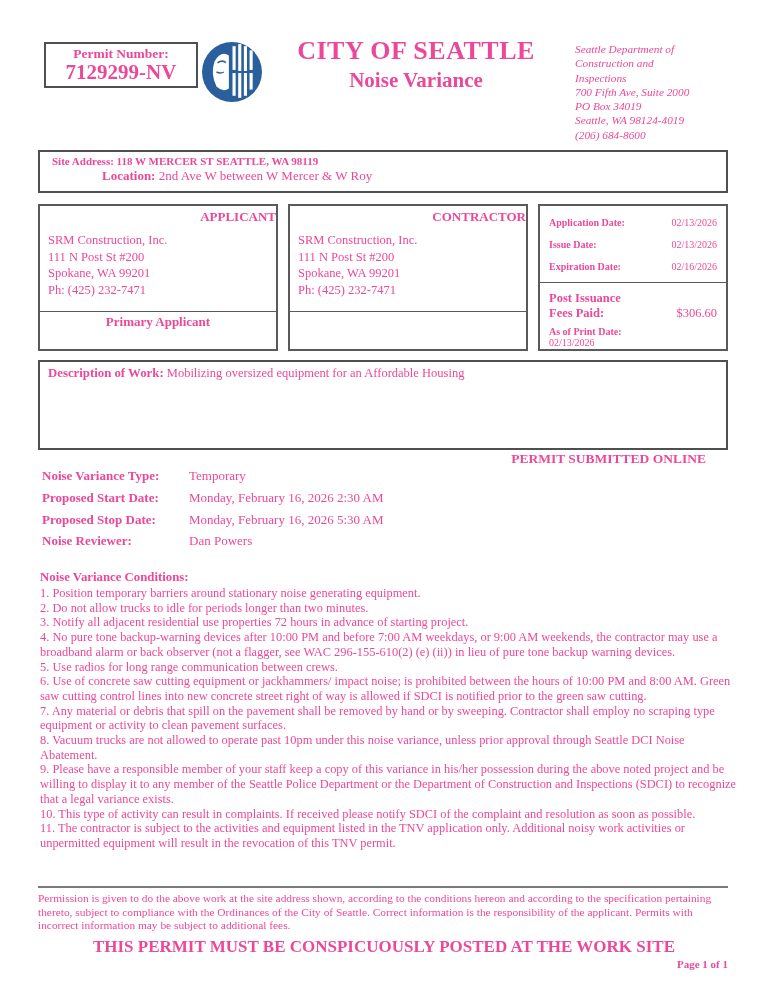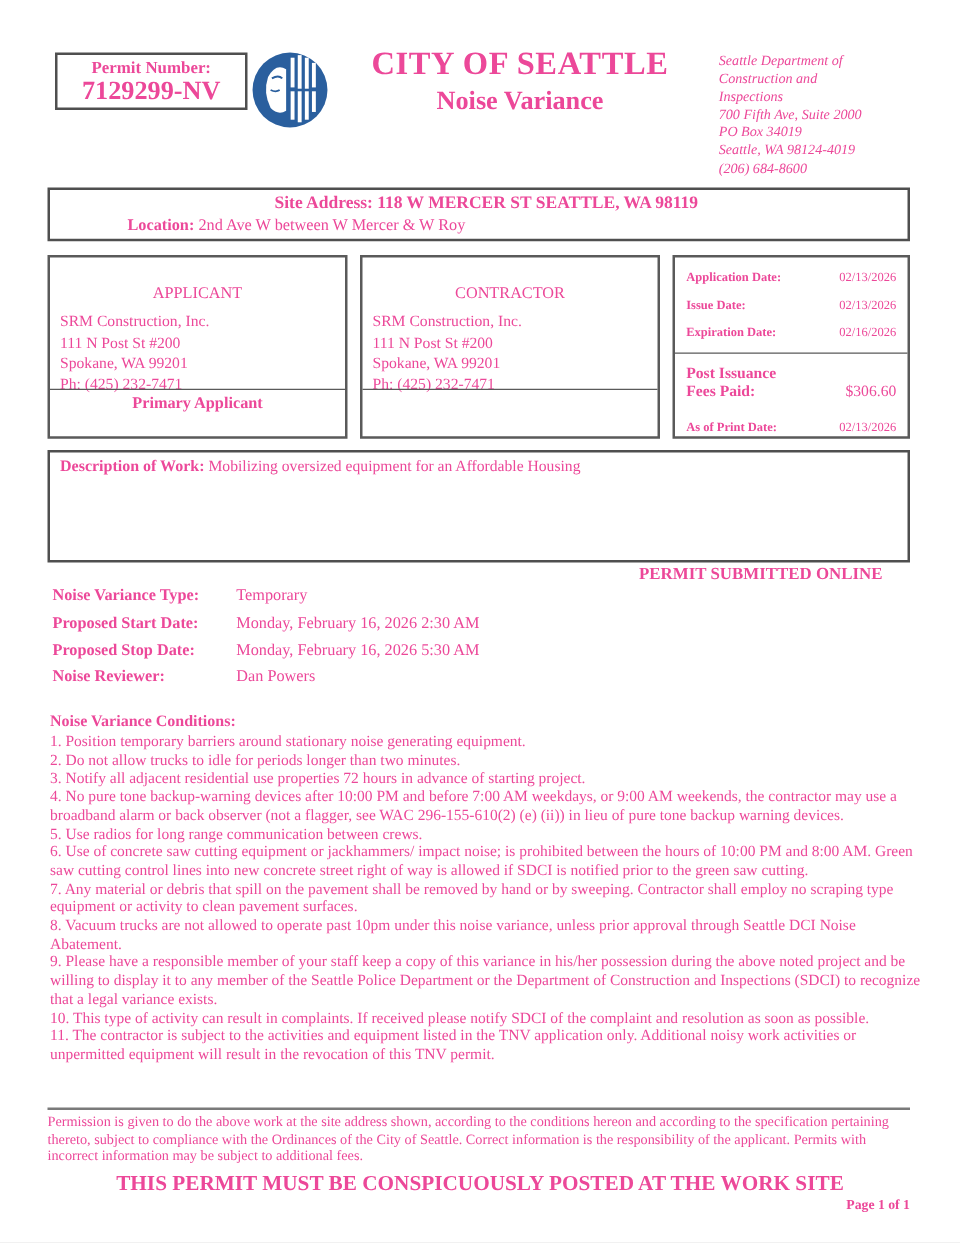"Site Address: 118 W MERCER" .site-line1 { font-size: 14px -> 11px; text-align: center -> none }
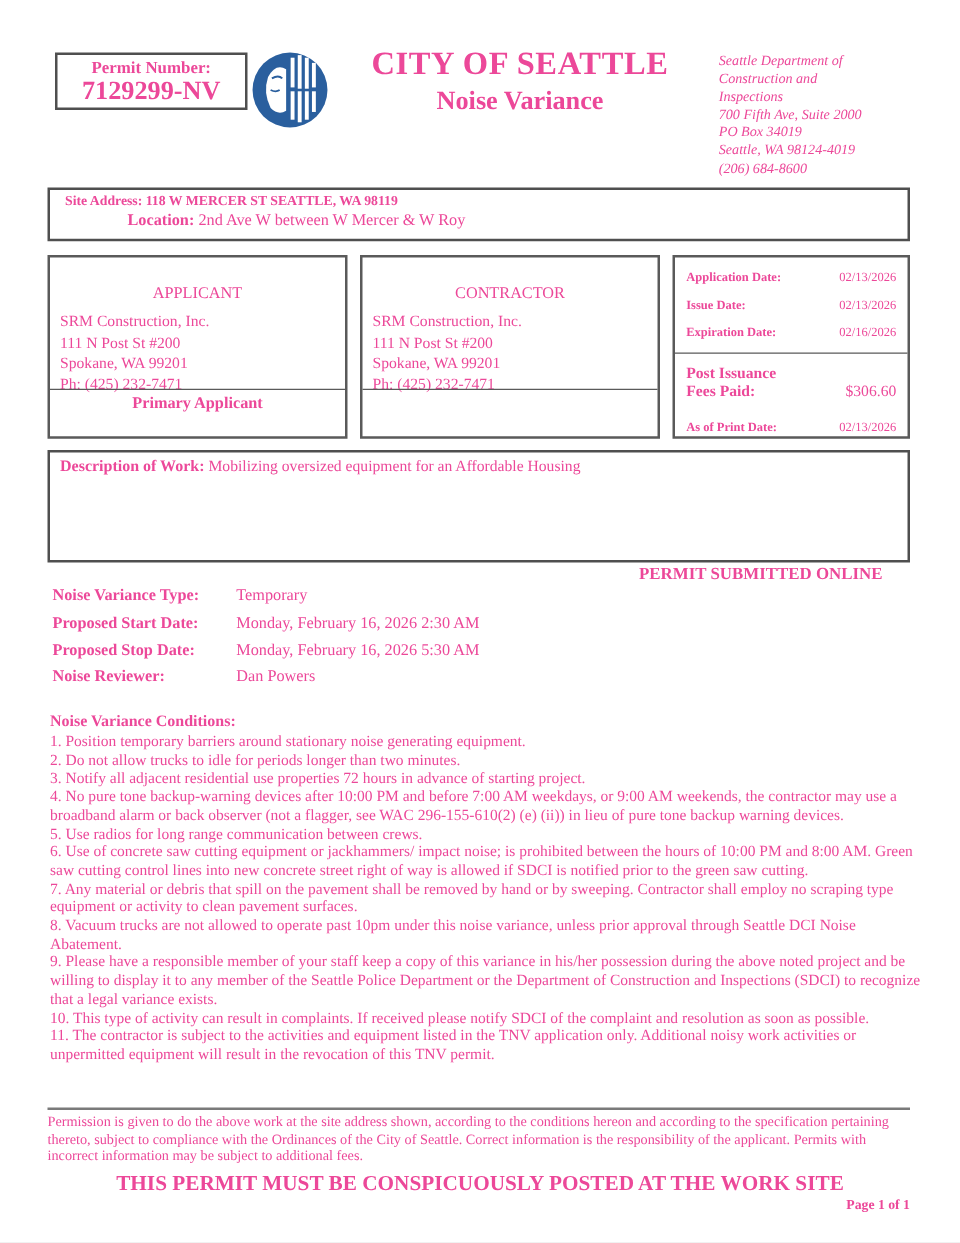"APPLICANT" .box-heading { font-weight: normal -> bold; padding-top: 20px -> 3px; text-align: center -> right }
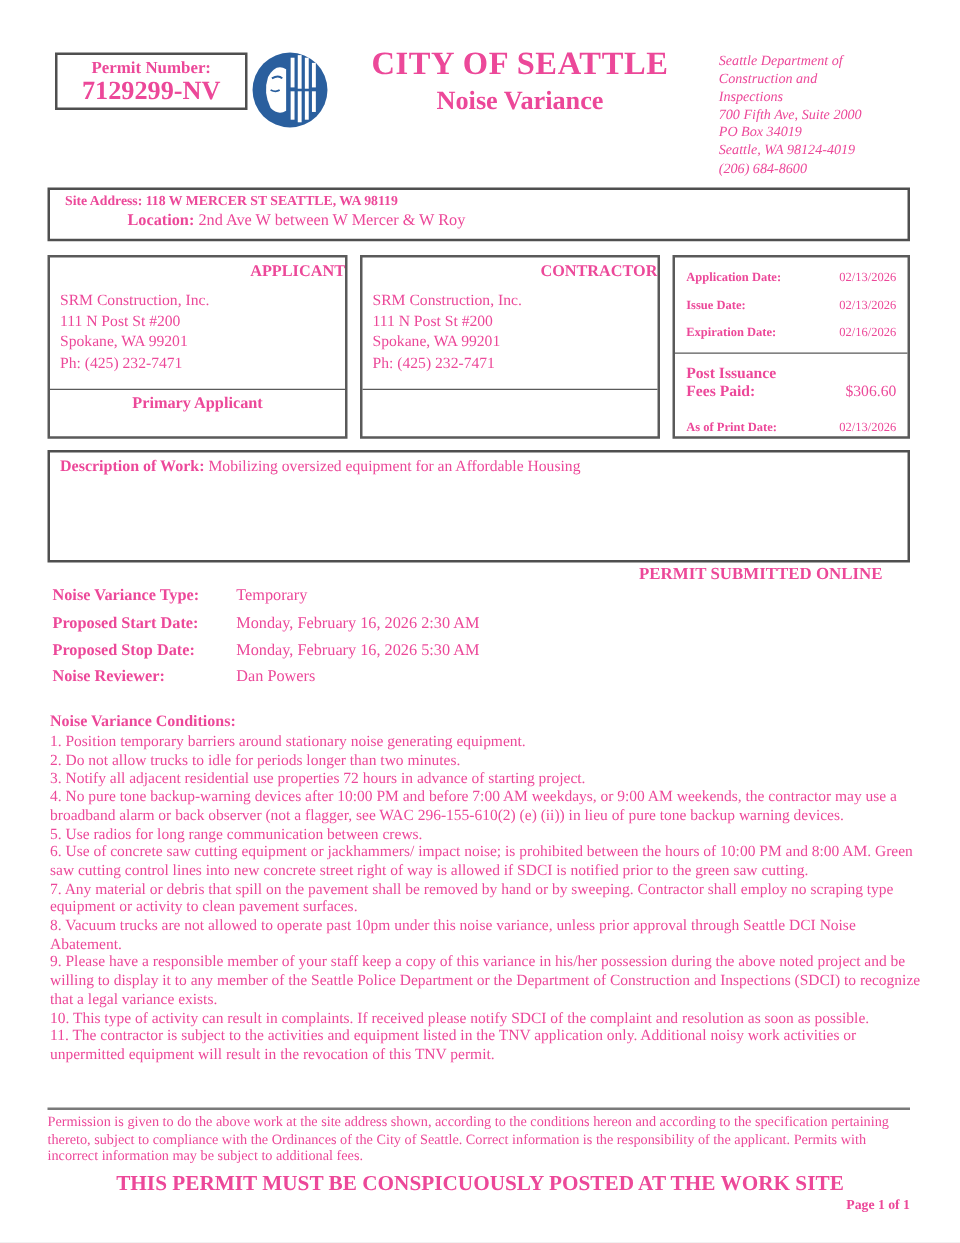"As of Print Date:" div.dates-row { flex-direction: none -> column; margin-top: 16px -> 5px }
